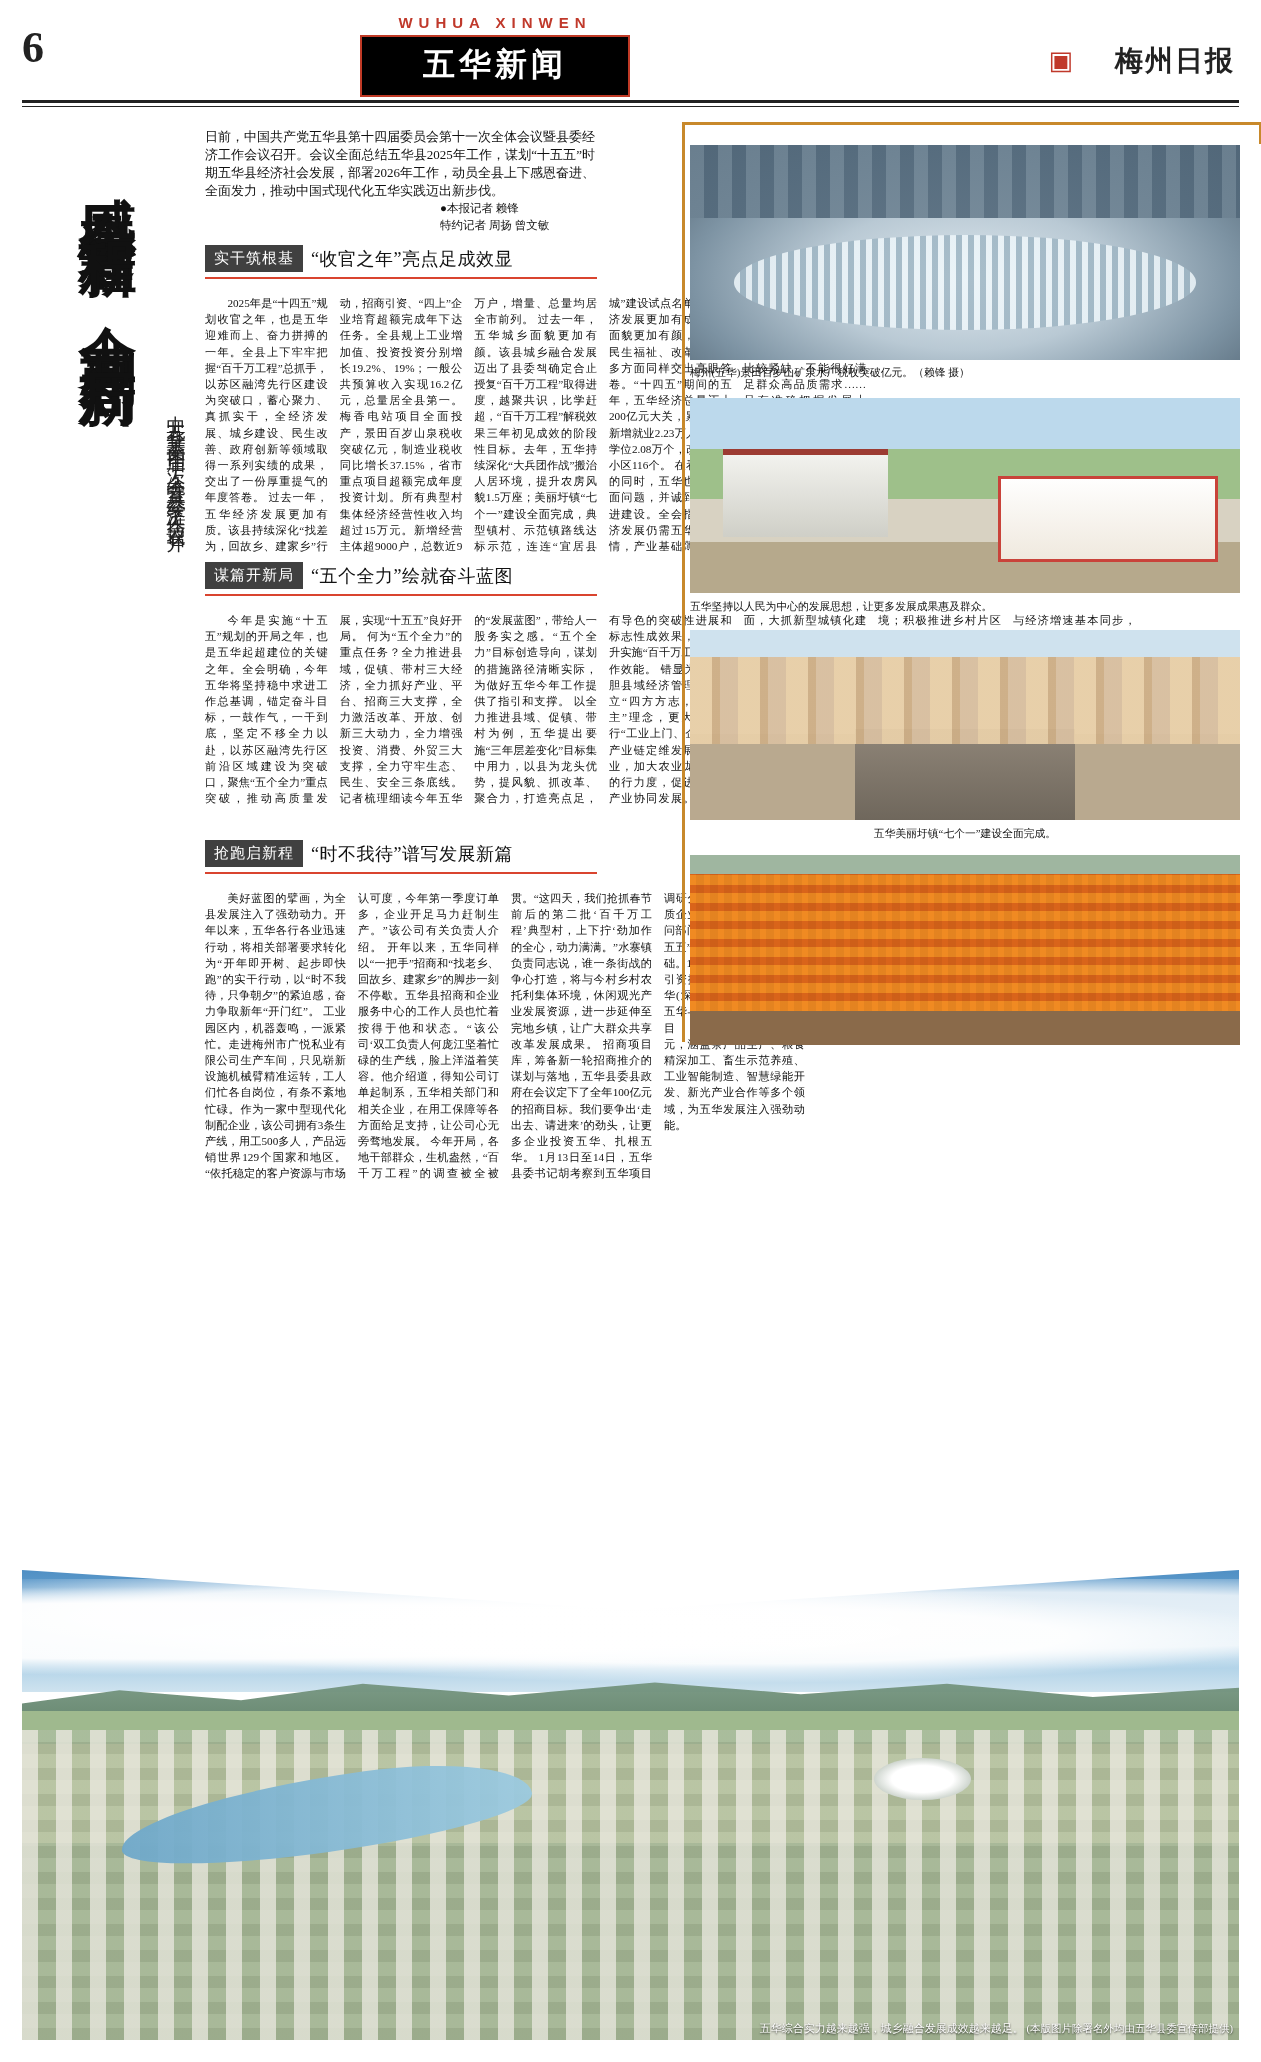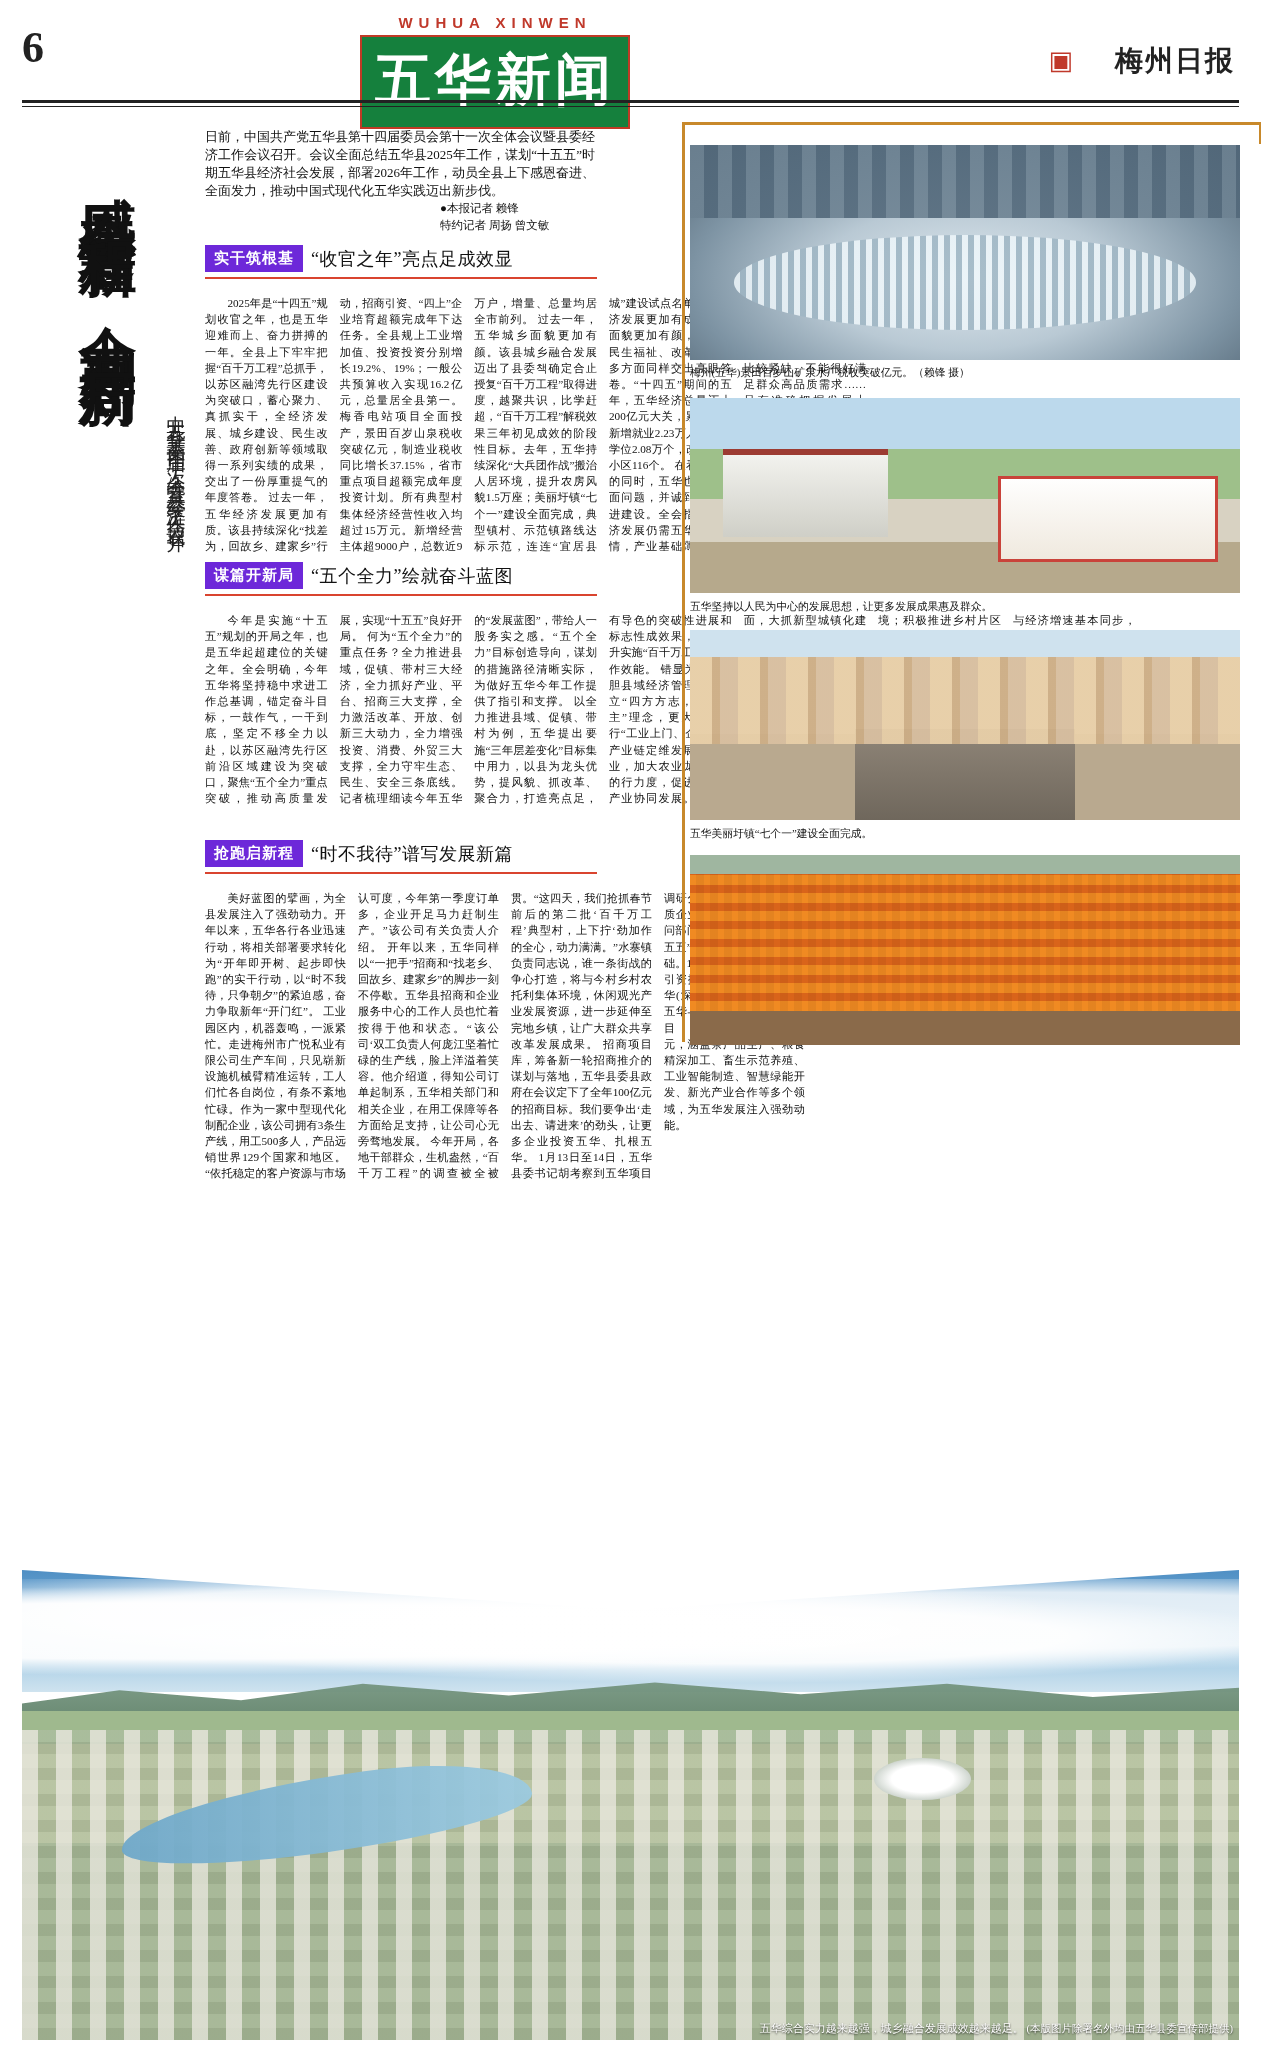"五华新闻" .nameplate { background: #15803d -> #000000; font-size: 56px -> 32px }
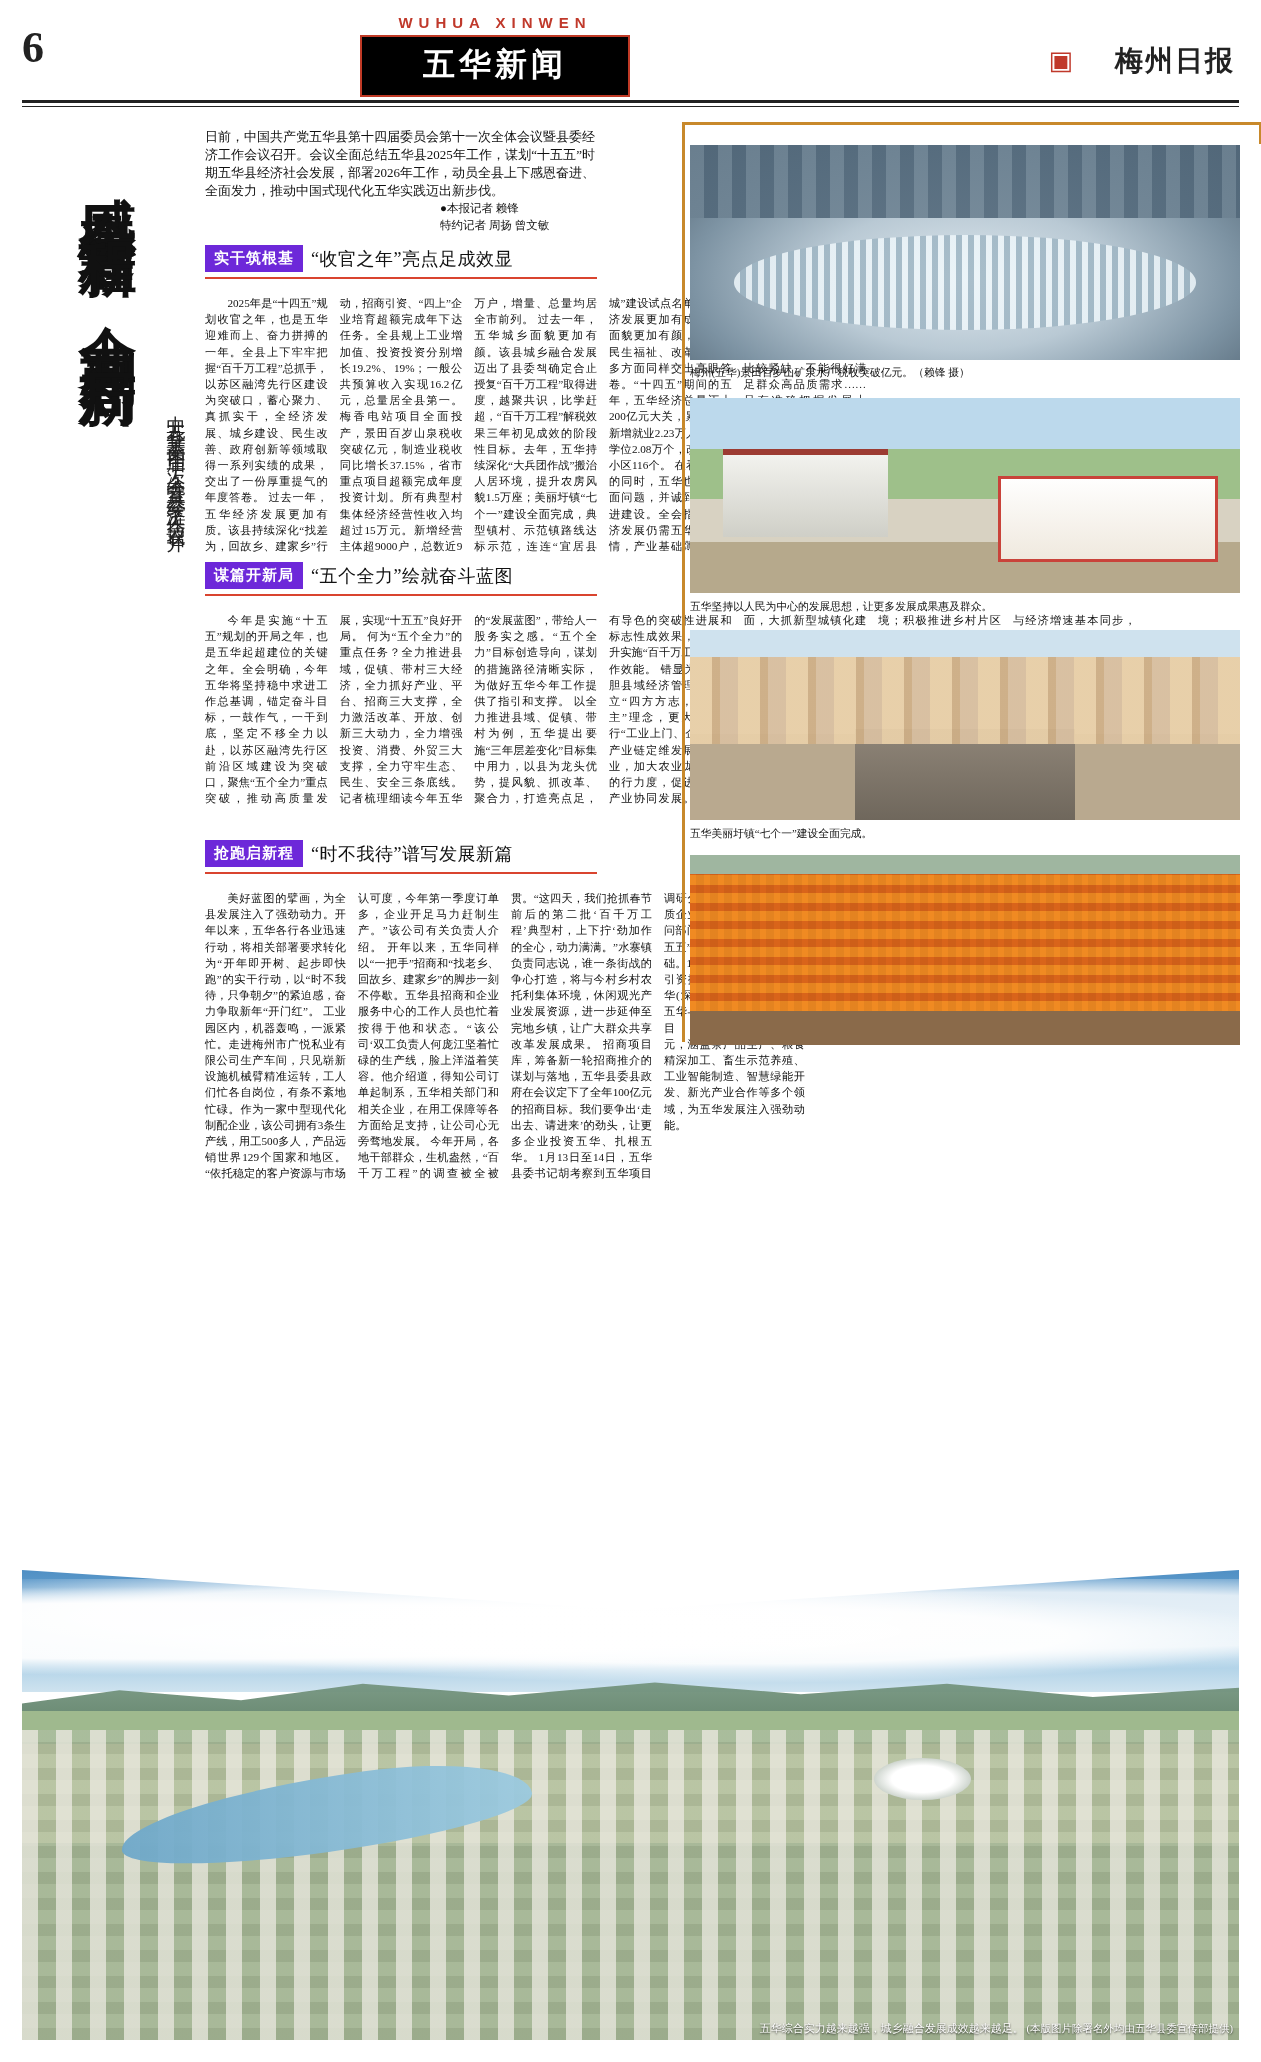"实干筑根基" .sect .tag { background: #6d28d9 -> #404040; font-weight: bold -> normal }
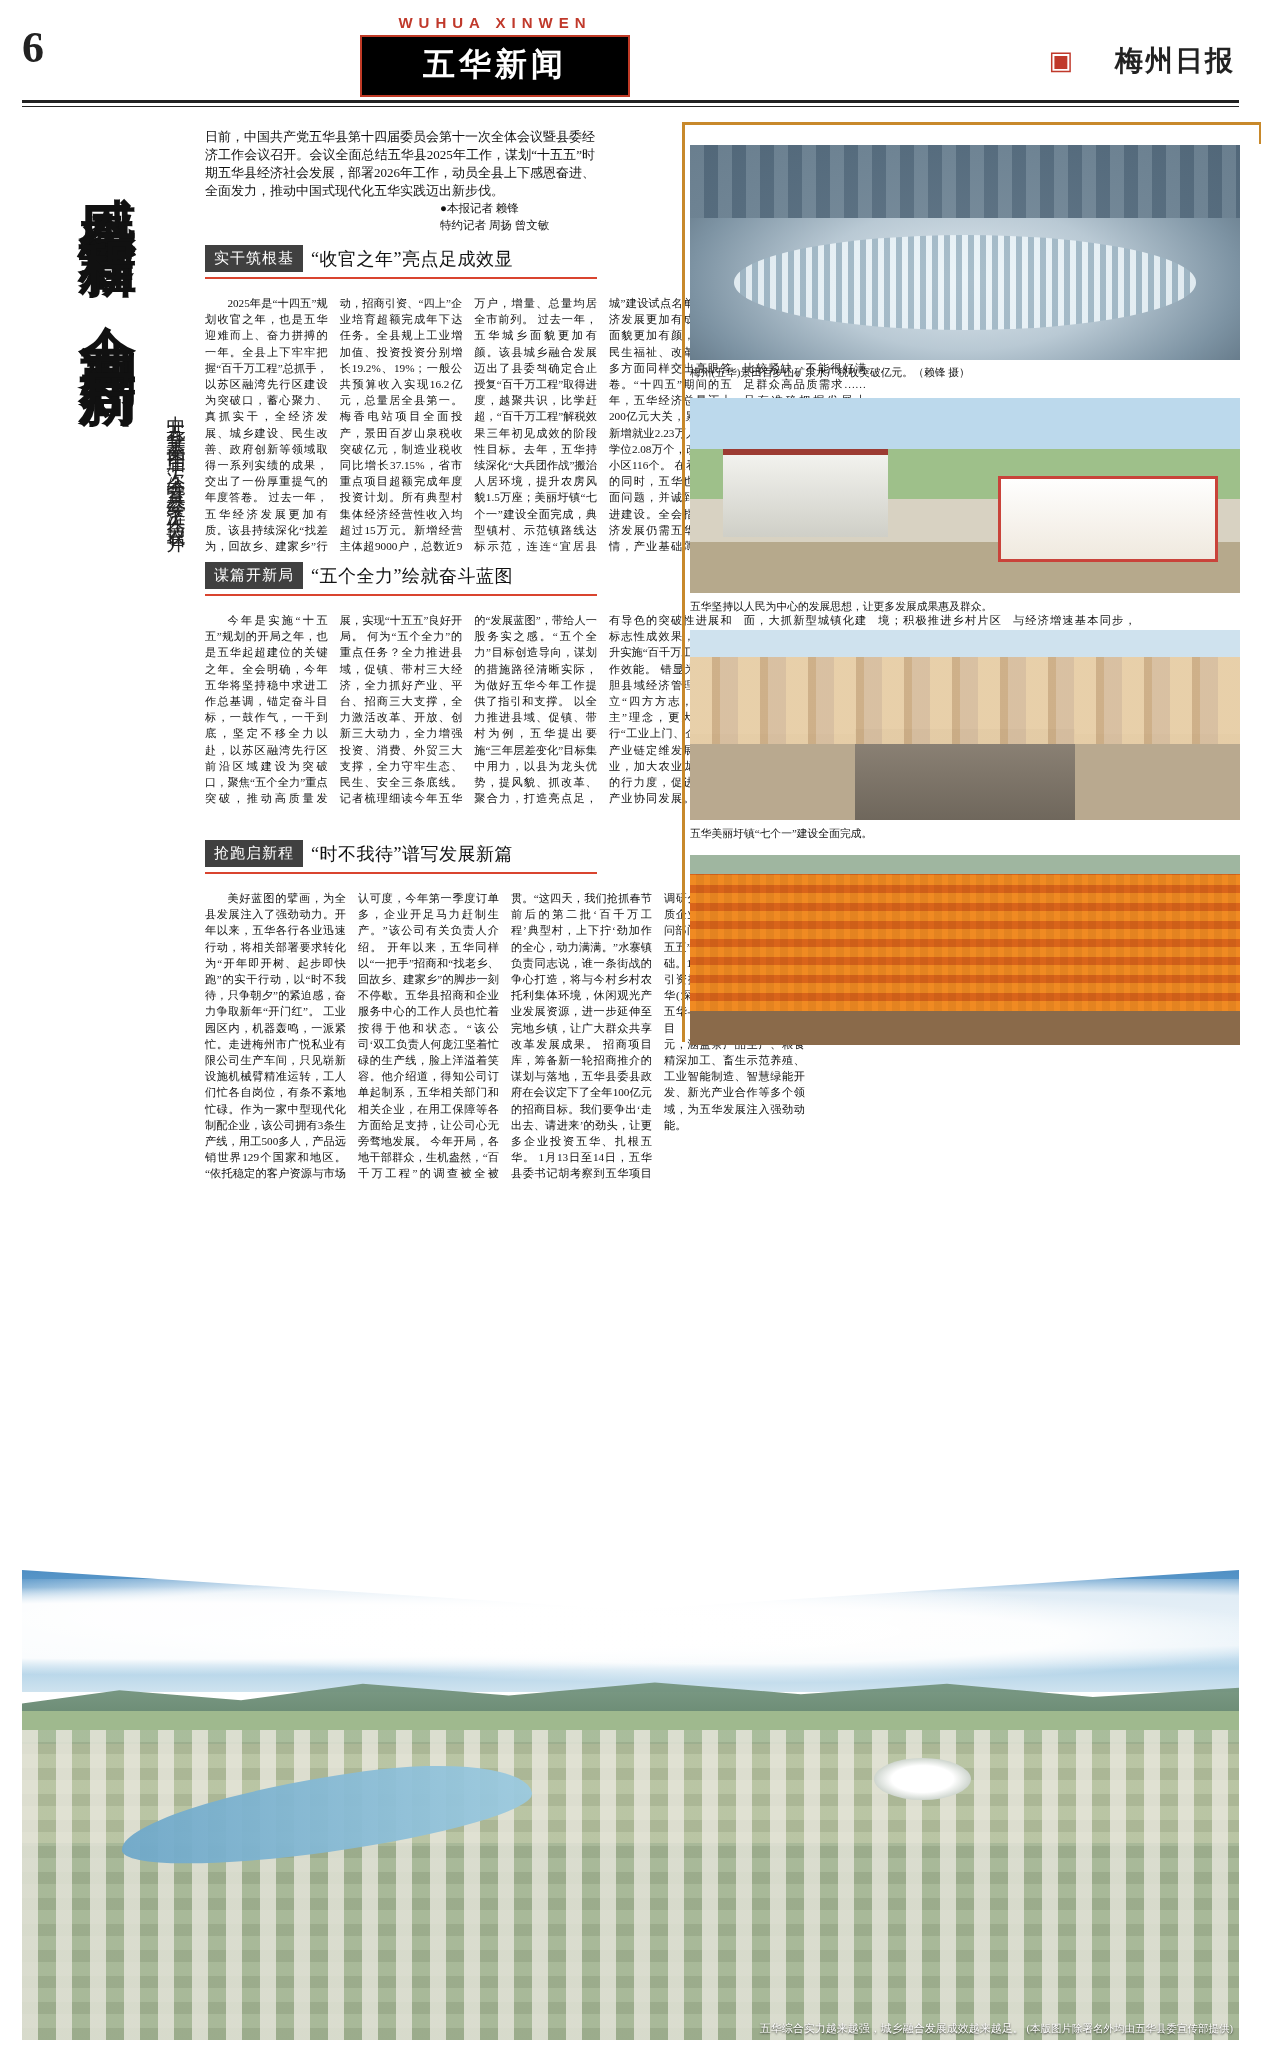"五华美丽圩镇“七个一”建设全面完成。" div.cap { text-align: left -> center }
